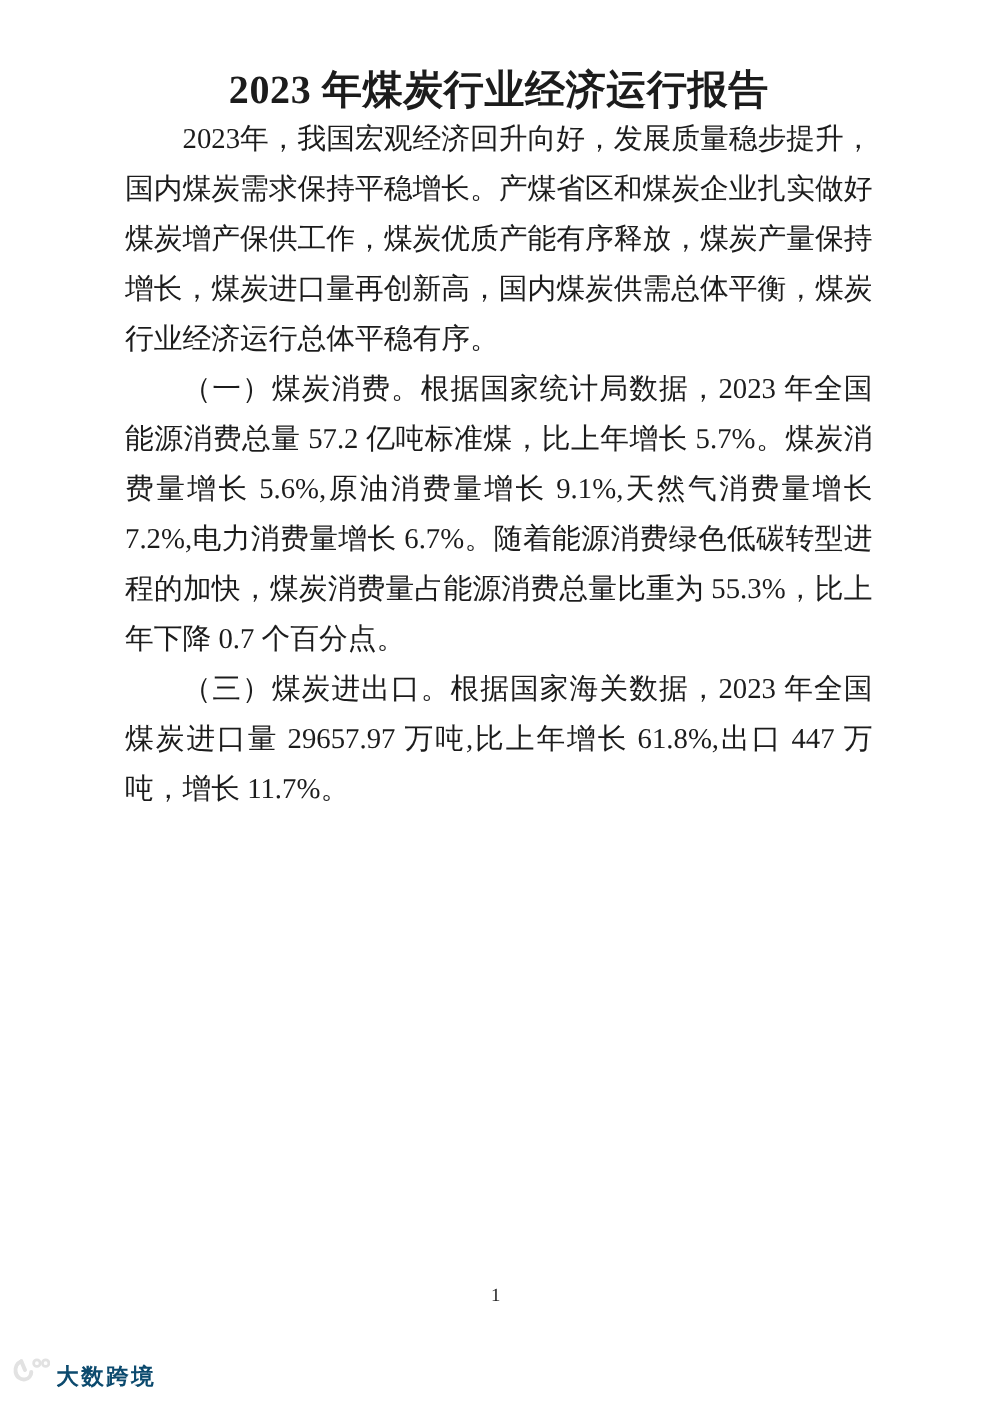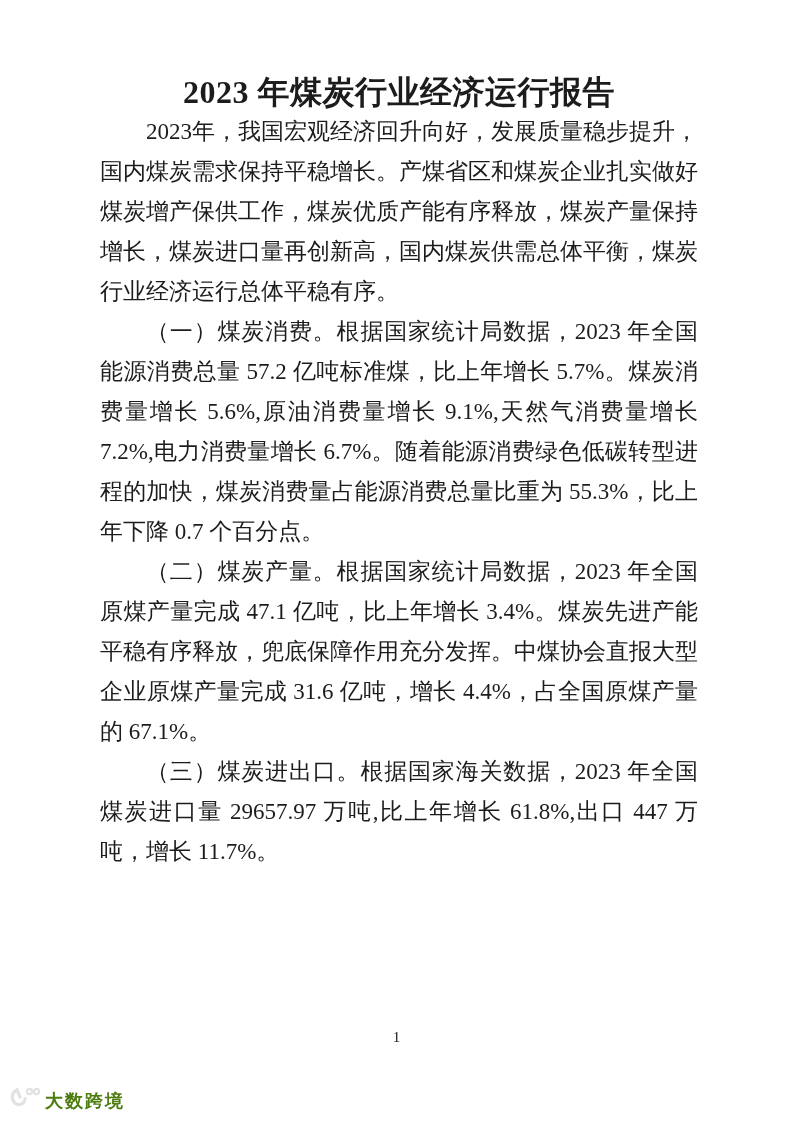"2023 年煤炭行业经济运行报告" .content { padding: 72px 95px 0 100px -> 51px 95px 0 100px }
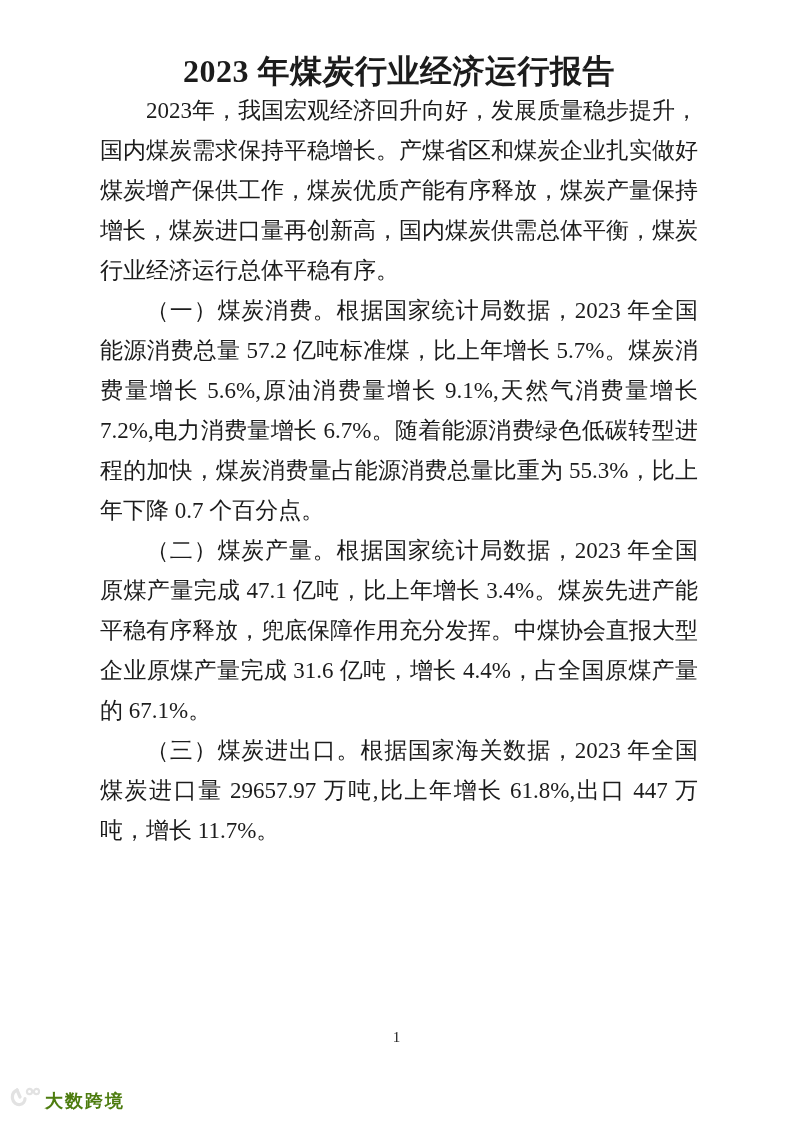"（二）煤炭产量。根据国家统计局数据，2023 年全国原煤产量完成 47.1" p.body-text { html: <p>（二）煤炭产量。根据国家统计局数据，2023 年全国原煤产量完成 47.1 亿吨，比上年增长 3.4%。煤炭先进产能平稳有序释放，兜底保障作用充分发挥。中煤协会直报大型企业原煤产量完成 31.6 亿吨，增长 4.4%，占全国原煤产量的 67.1%。</p> -> none }
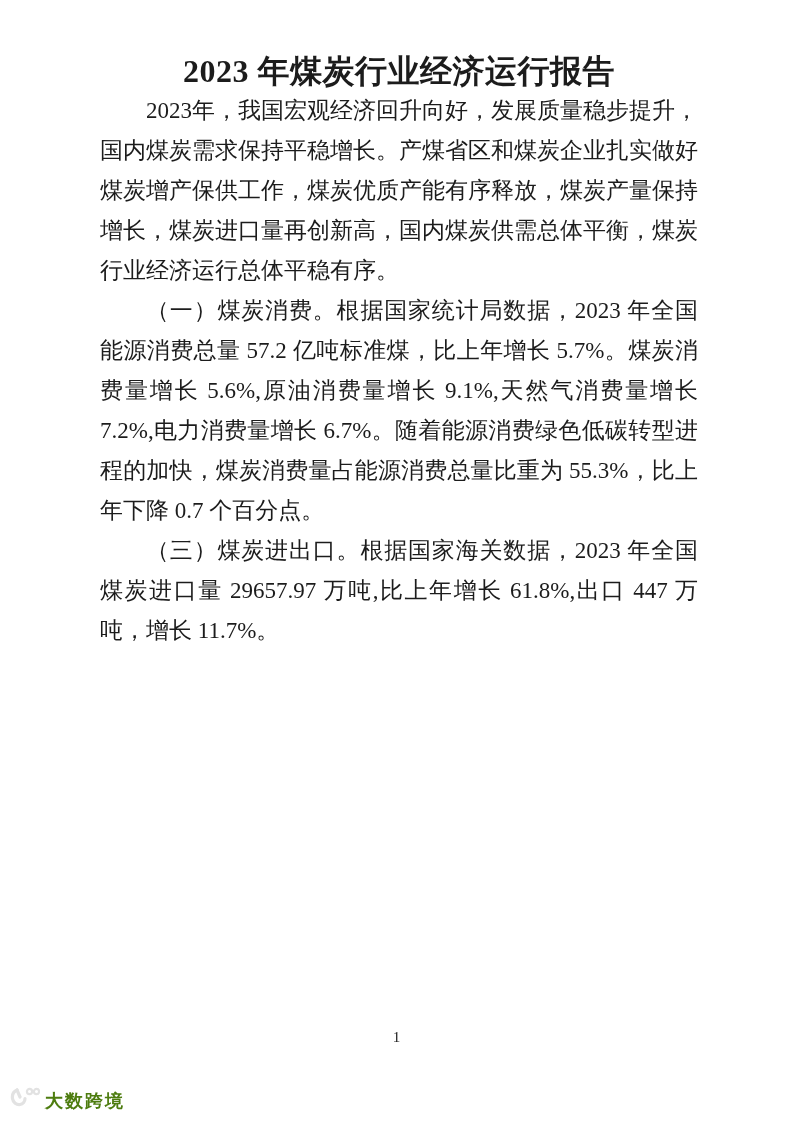"大数跨境" .watermark { color: #4d7c0f -> #0c4a6e }
